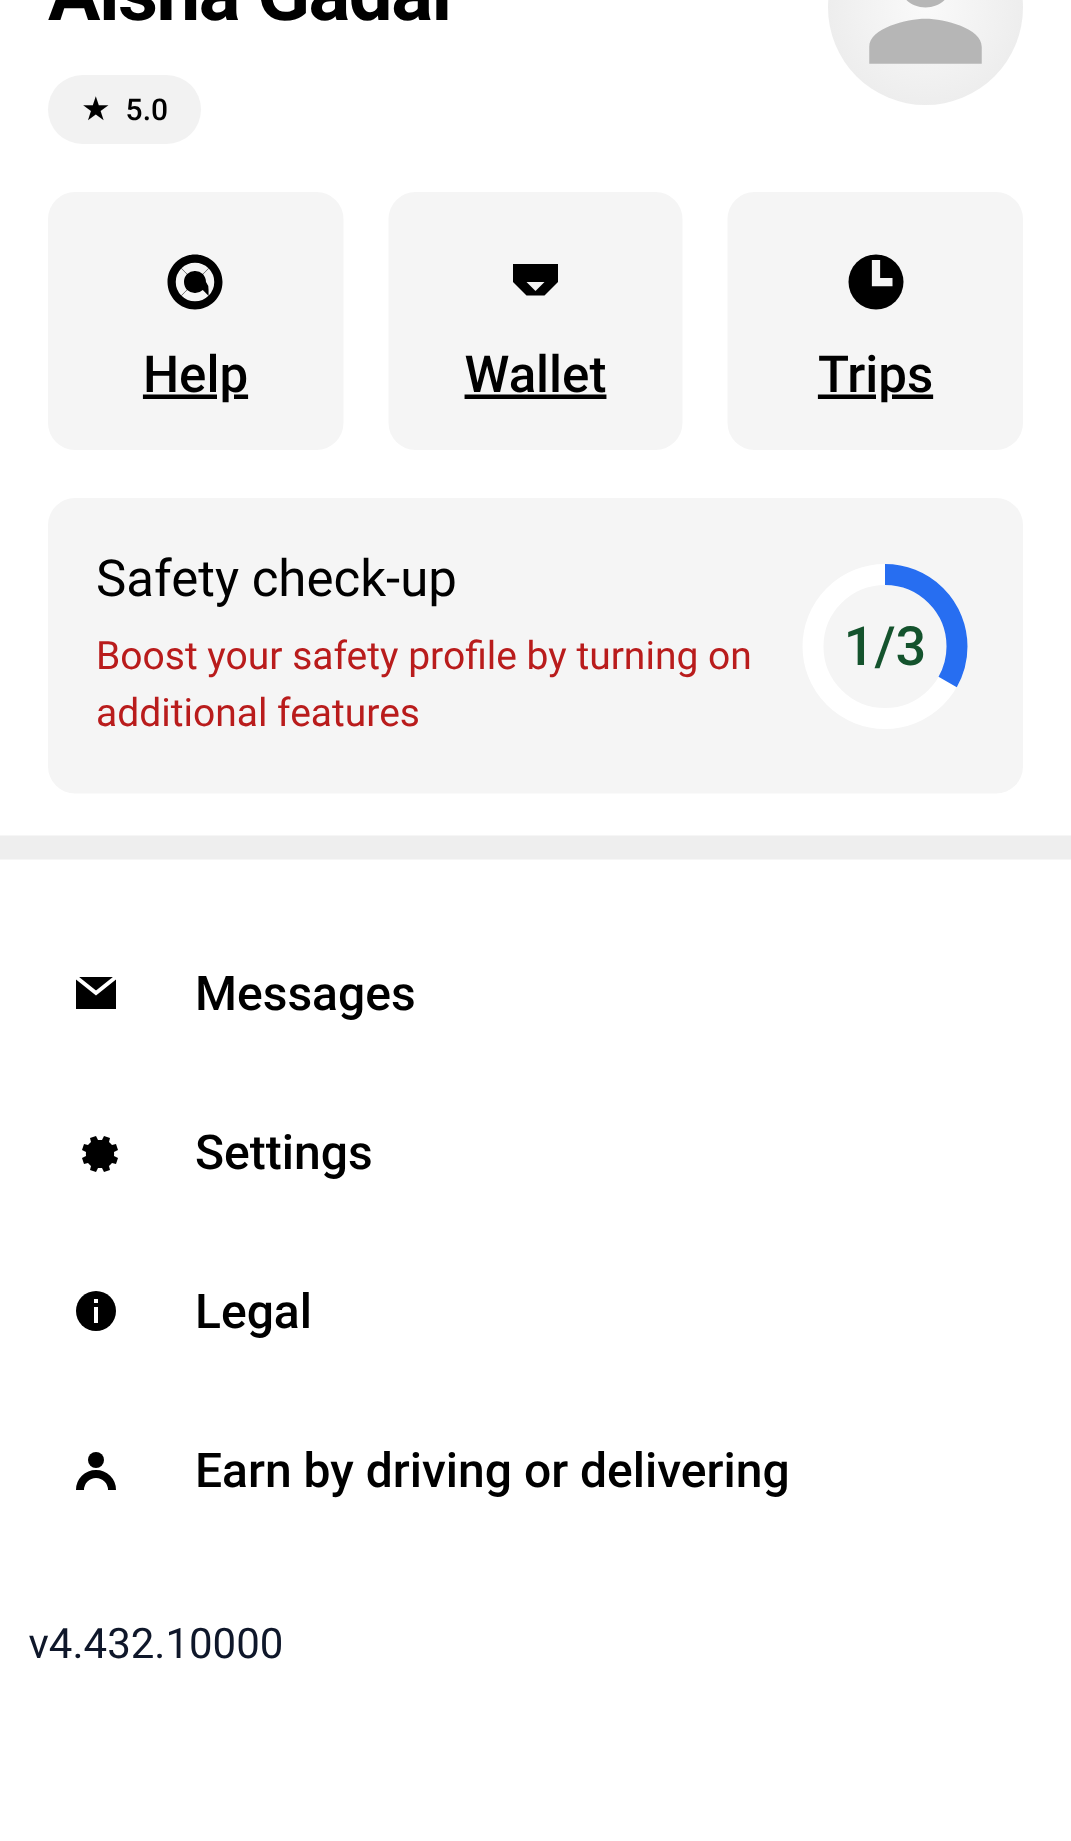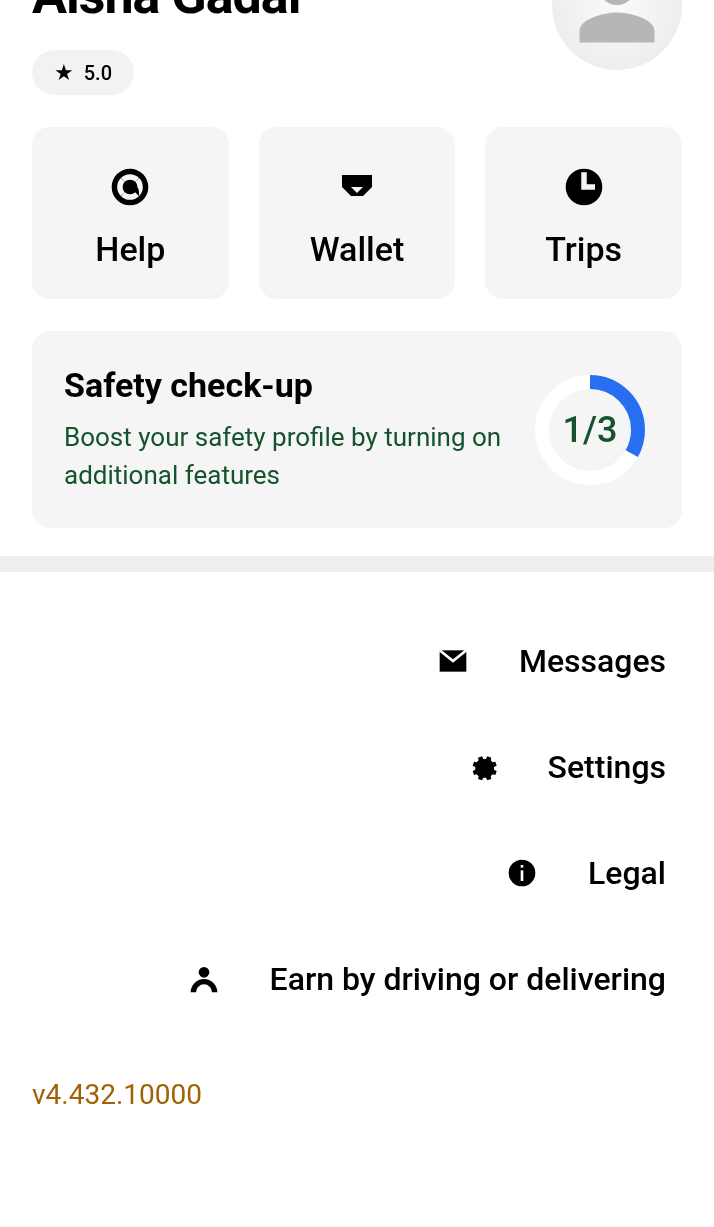"Help" .tiles { text-decoration: none -> underline }
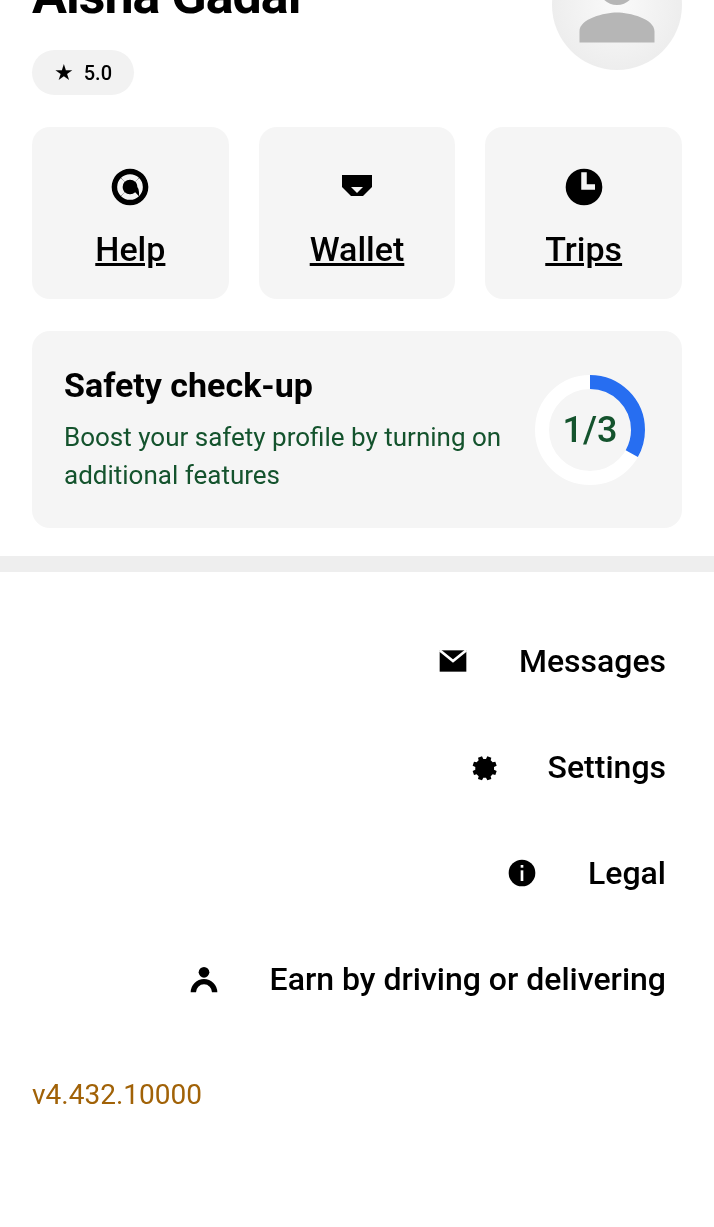"Safety check-up" .safety-title { font-weight: 700 -> 400 }
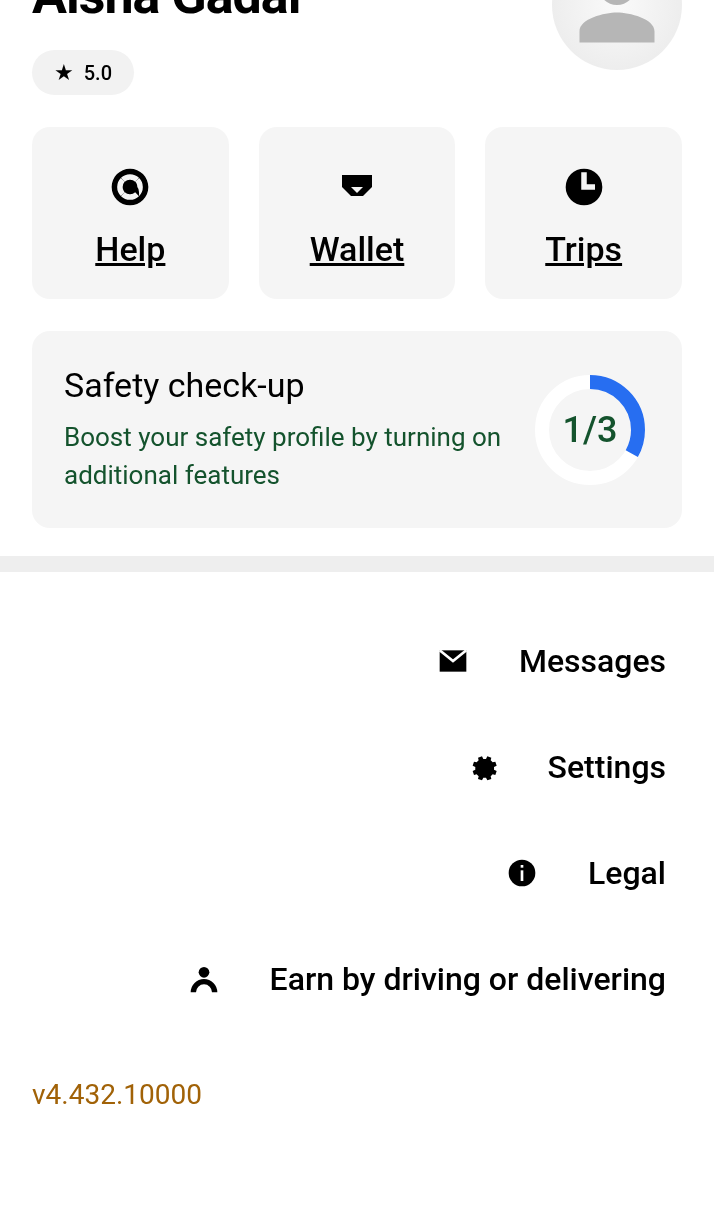"Boost your safety profile by" .safety-sub { color: #14532d -> #b91c1c }
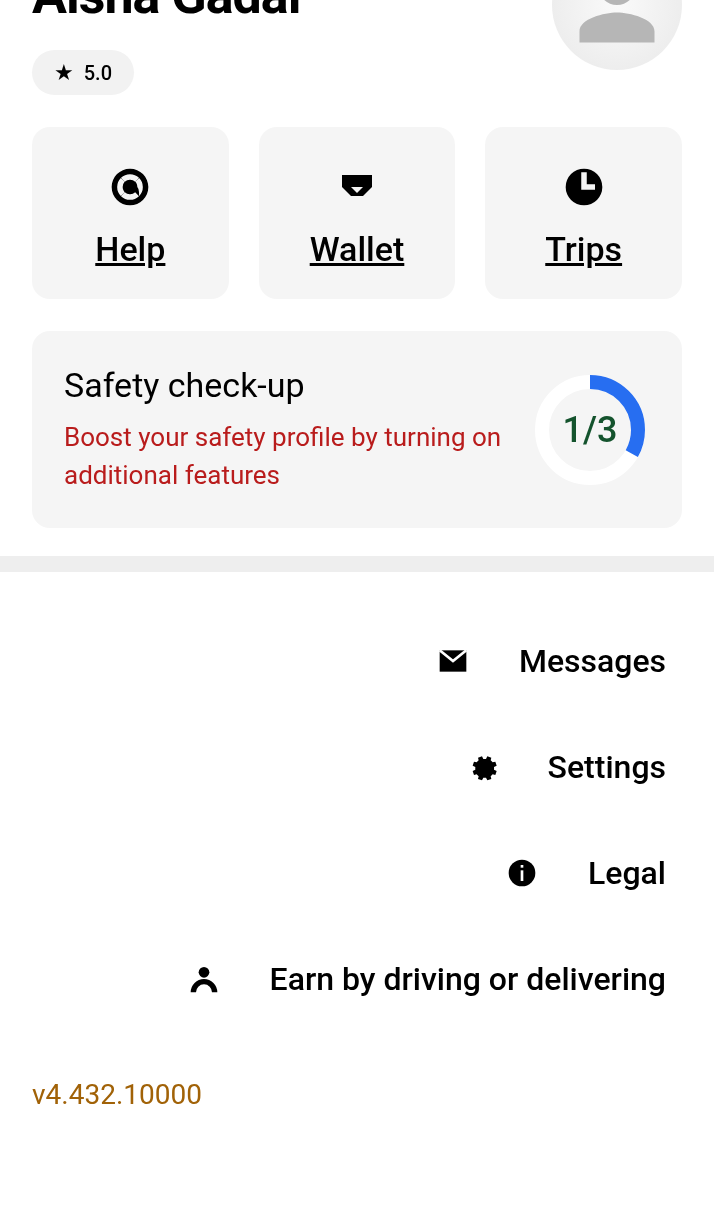"Messages" .menu-item { justify-content: flex-end -> none }
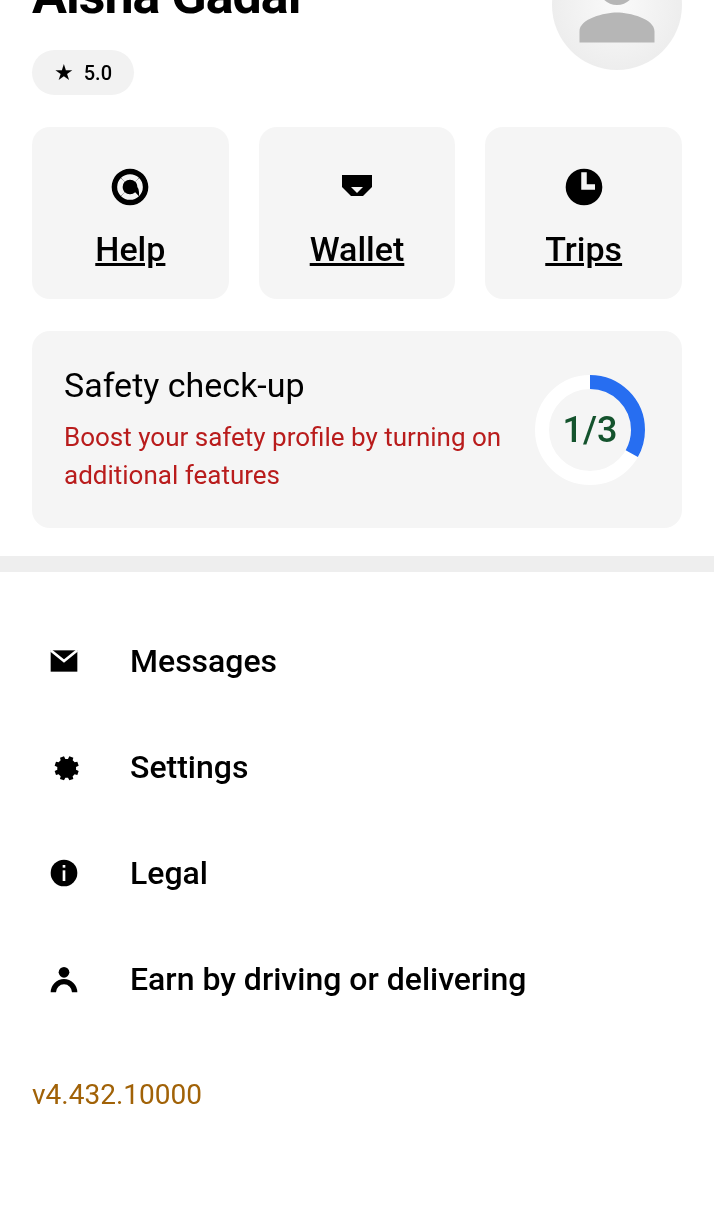"v4.432.10000" .version { color: #a16207 -> #0f172a; padding: 10px 32px -> 10px 19px }
